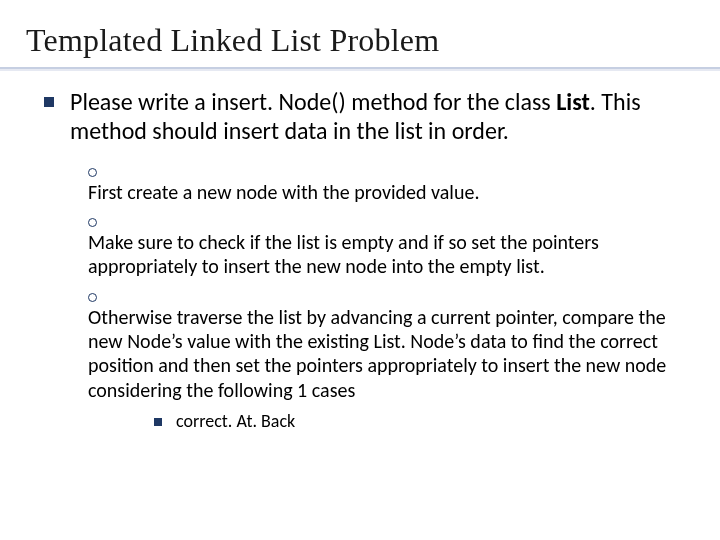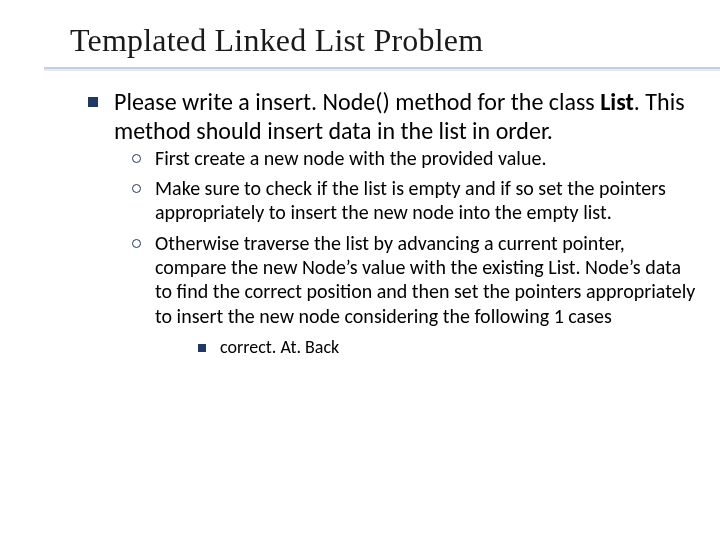"Templated Linked List Problem" .slide { padding-left: 44px -> none }
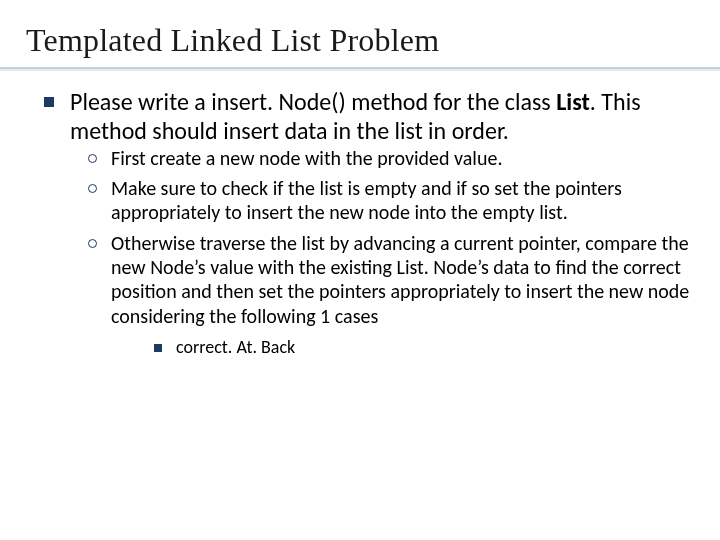"Please write a insert. Node()" .l1 { margin-bottom: none -> 14px }
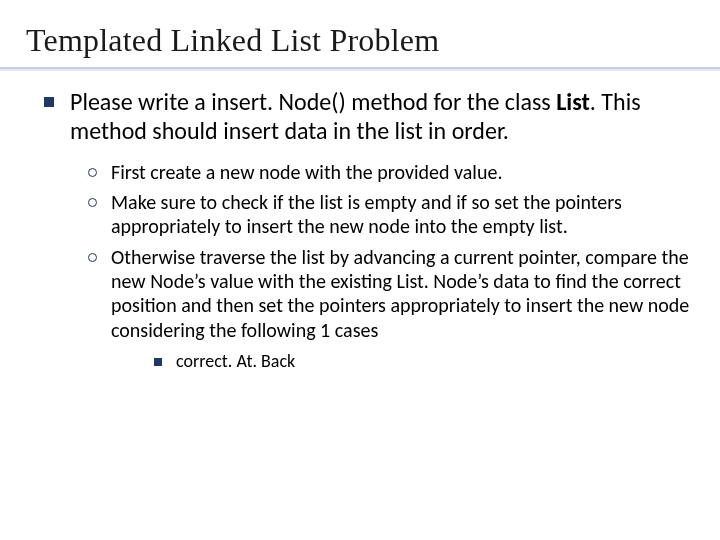"First create a new node" .l2 { flex-direction: none -> column; gap: 14px -> 3px }
